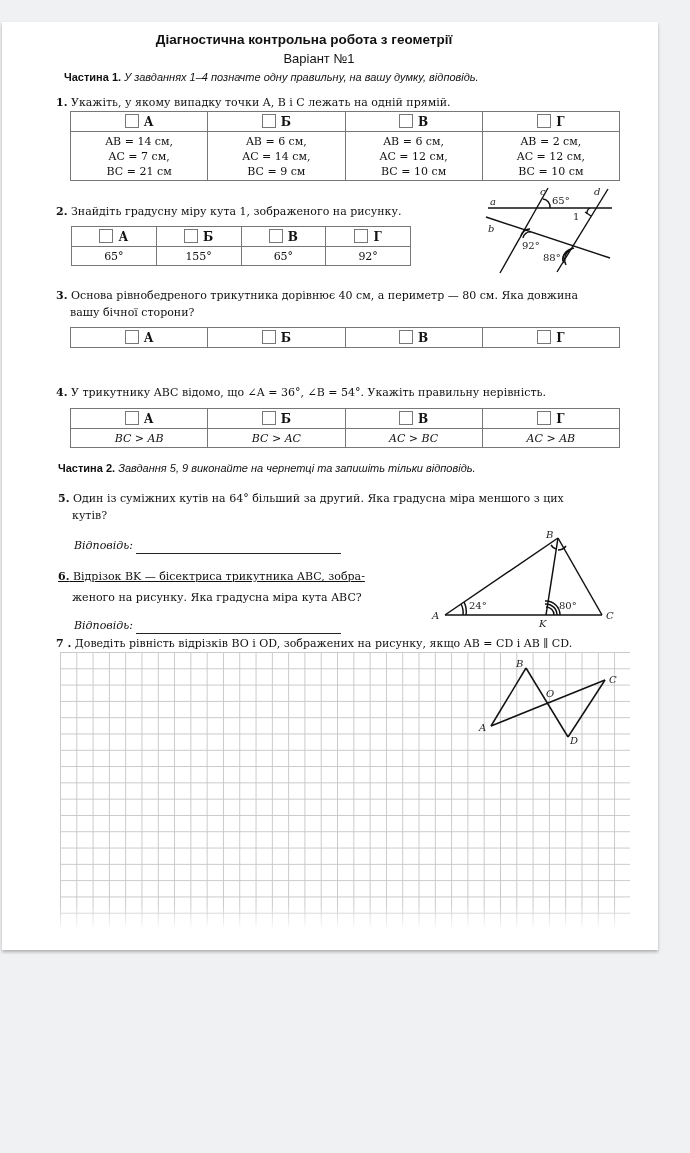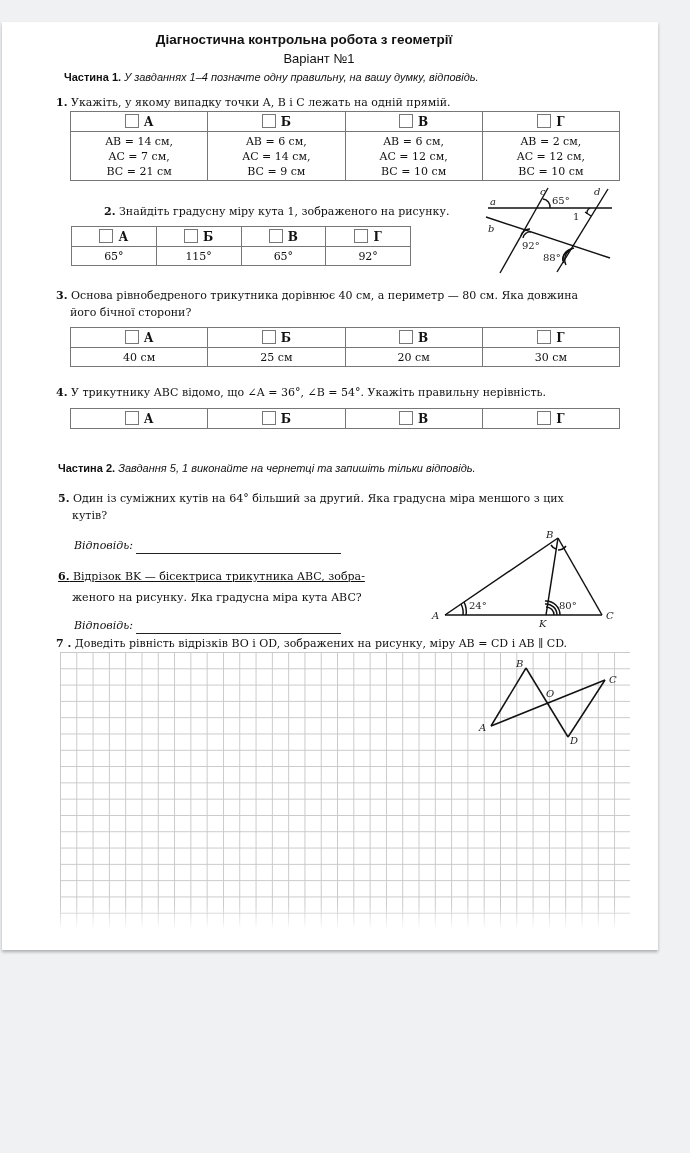"2. Знайдіть градусну міру кута" div.abs { margin-left: 48px -> none }
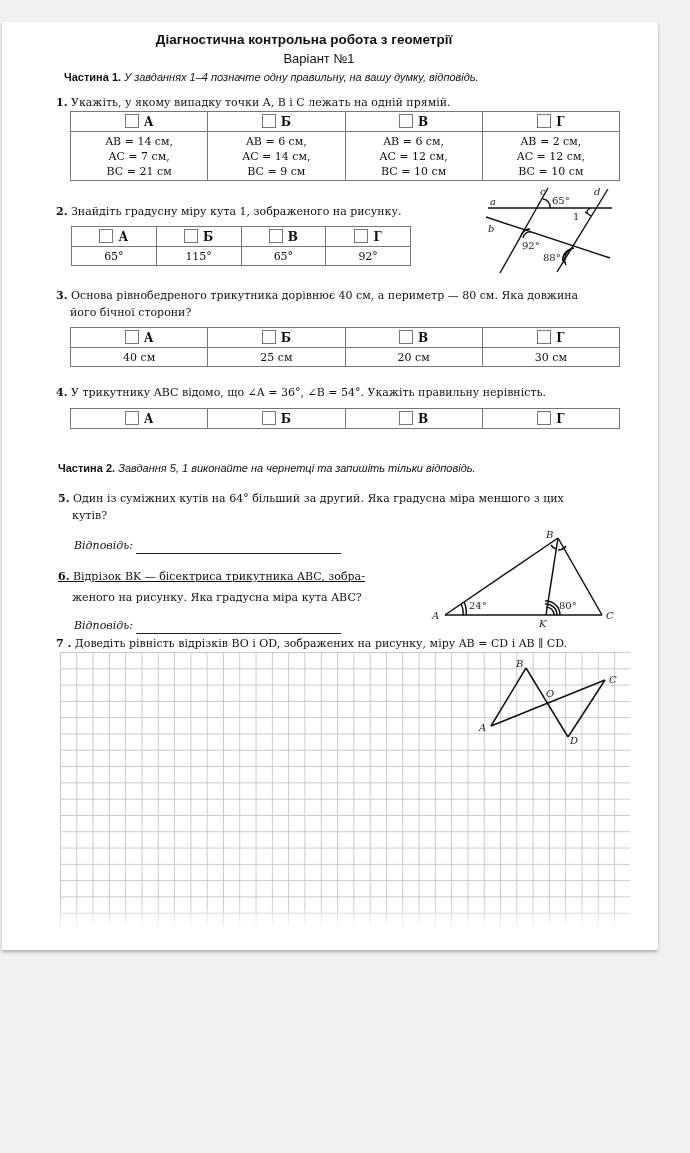"115°" td { text: 115 -> 155 }
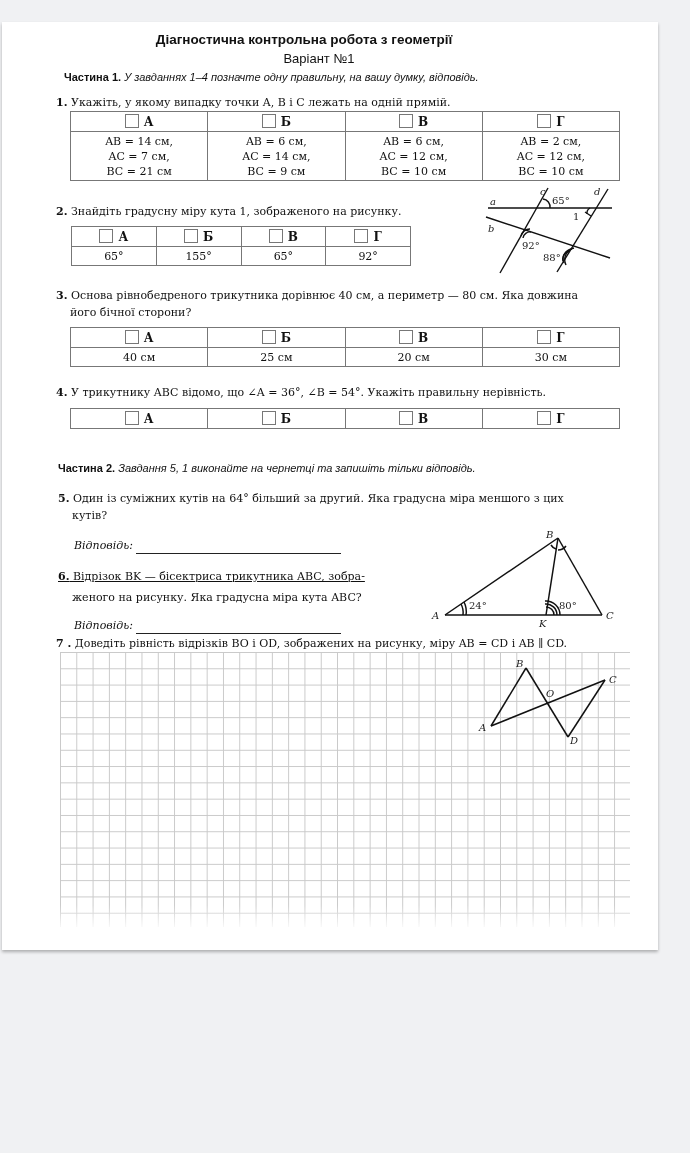"його бічної сторони?" div.abs { text: його -> вашу }
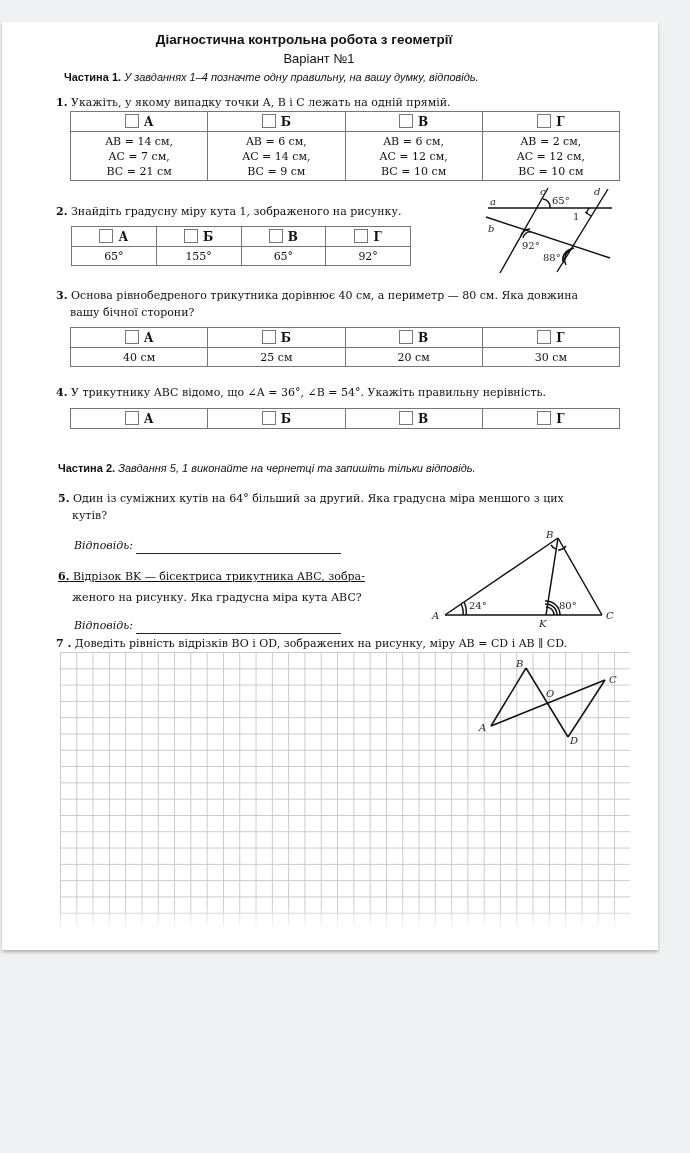"40 см" tr { html: <tr> <td>40 см</td> <td>25 см</td> <td>20 см</td> <td>30 см</td> </tr> -> none }
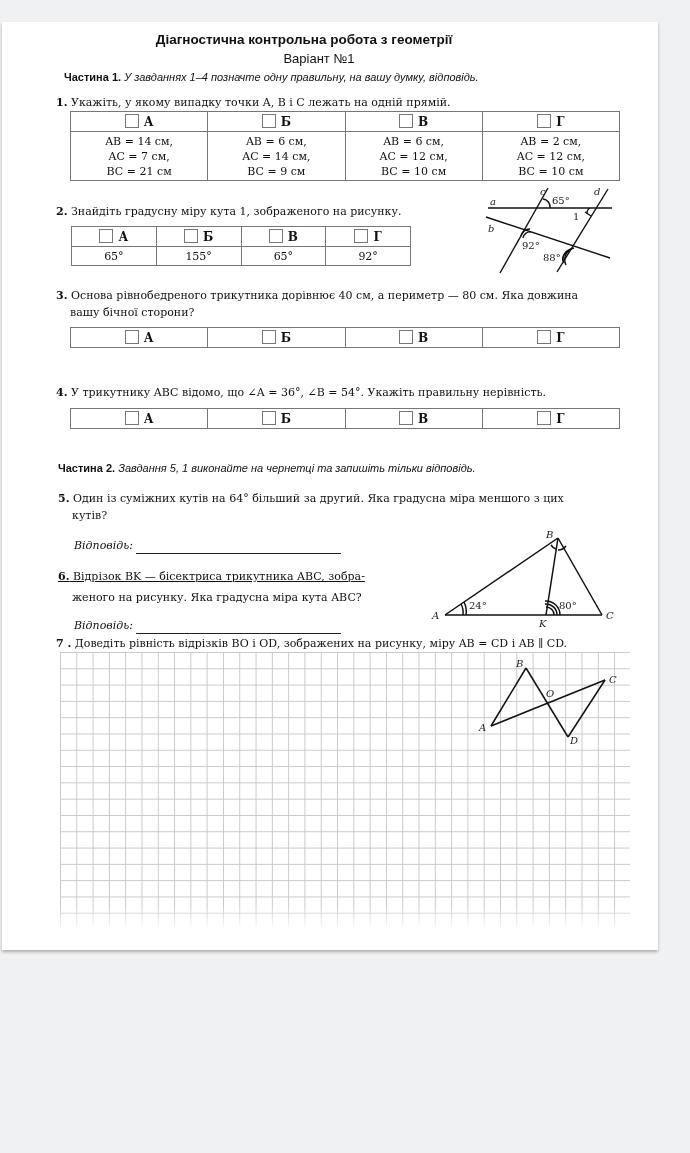"BC > AB" tr { html: none -> <tr> <td>BC &gt; AB</td> <td>BC &gt; AC</td> <td>AC &gt; BC</td> <td>AC &gt; AB</td> </tr> }
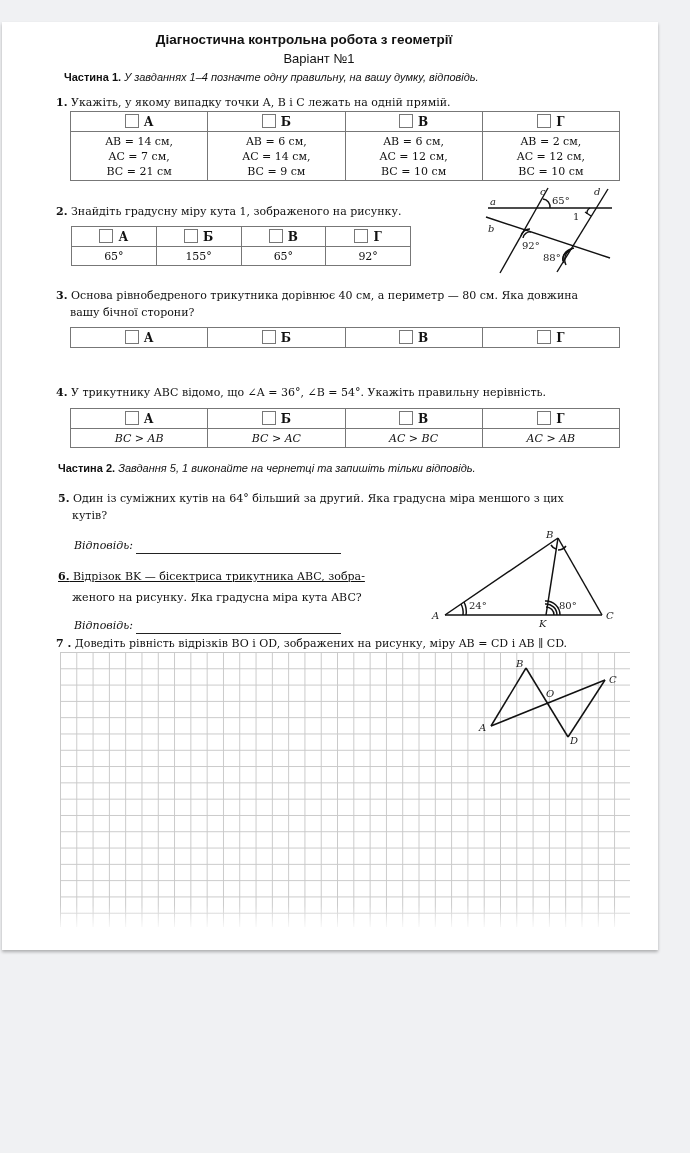"Завдання 5, 1 виконайте на" i { text: 1 -> 9 }
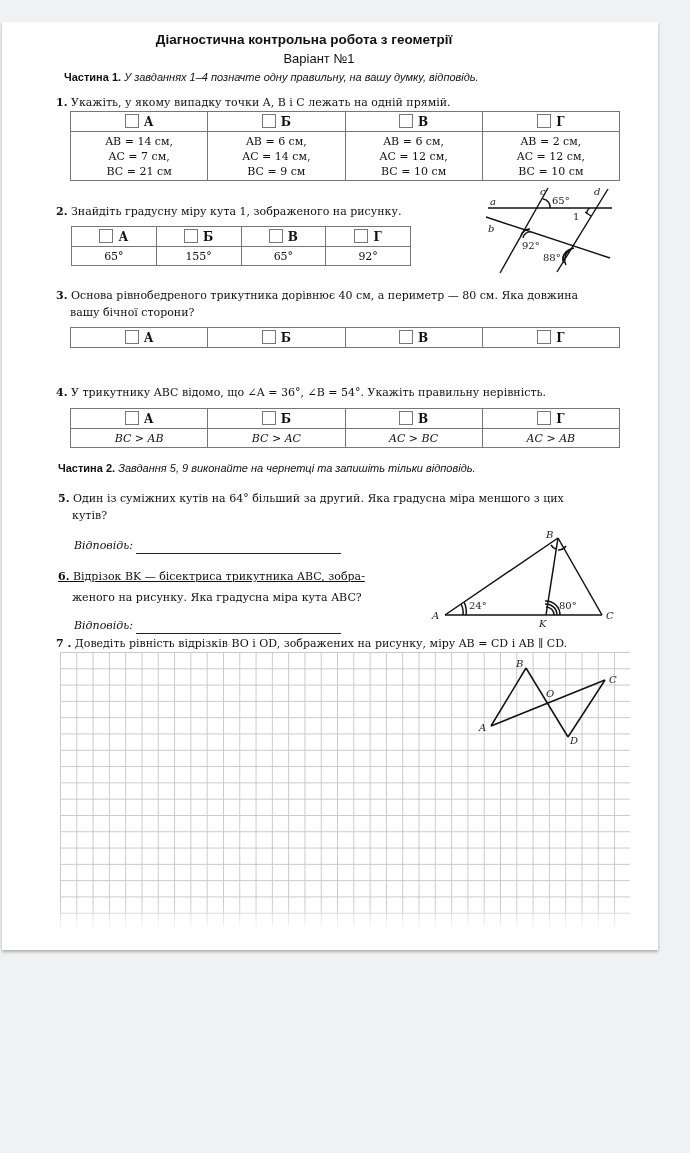"Доведіть рівність відрізків BO і" span { text: міру -> якщо }
